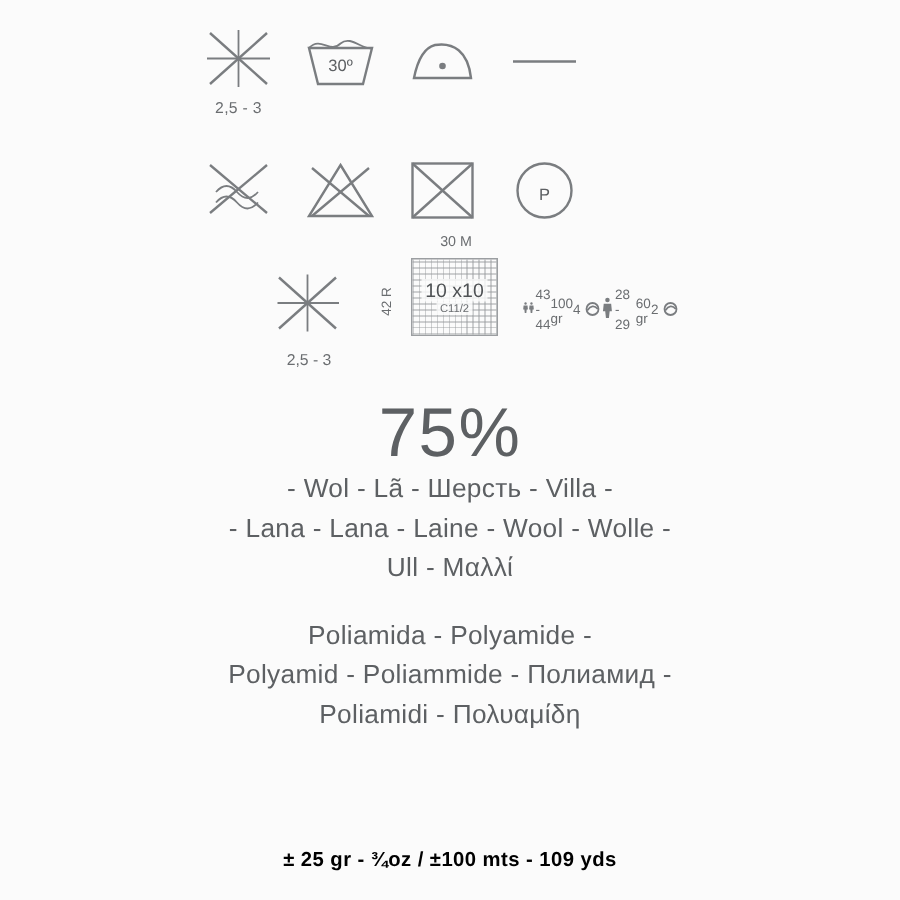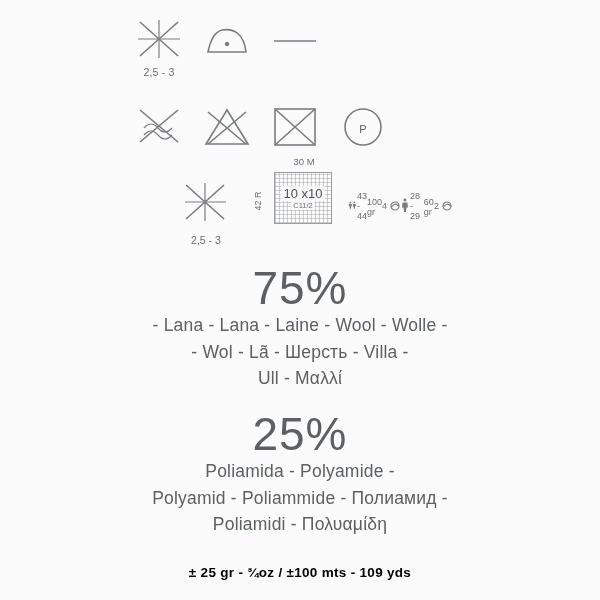"30º" div.care-cell { html: none -> <div> <svg> <path></path> <path></path> <text>30º</text> </svg> </div> }
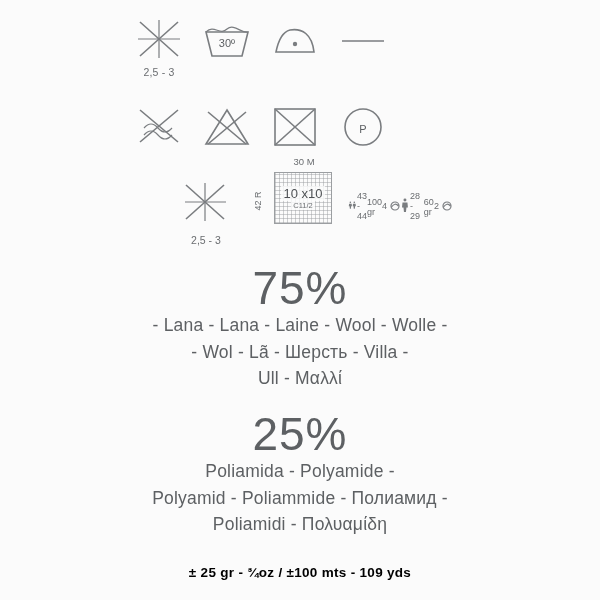"- Lana - Lana -" div.comp-line { order: before "- Wol - Lã -" -> after "- Wol - Lã -" }
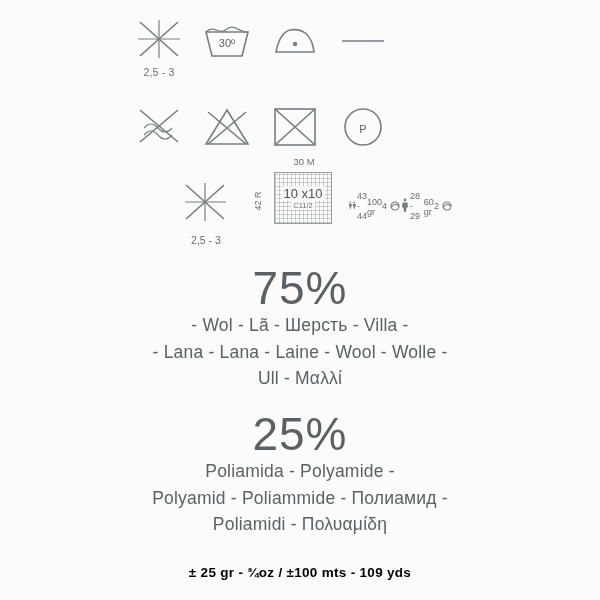"25%" div.comp-pct { html: <div>25%</div> -> none }
